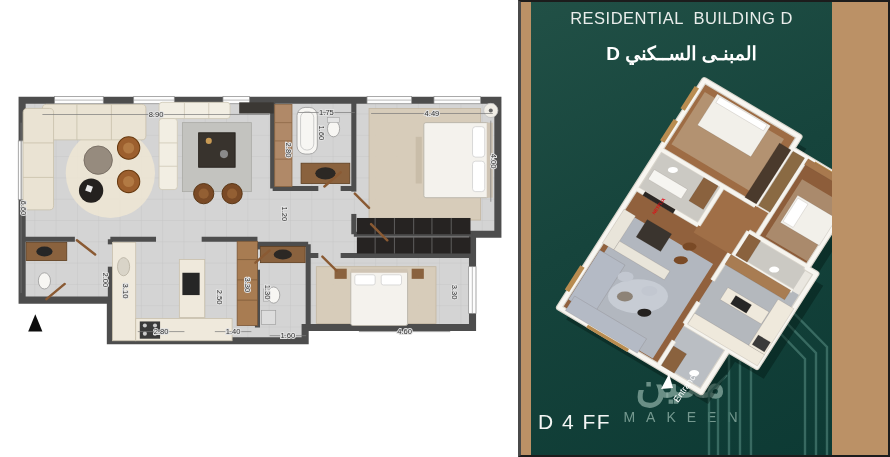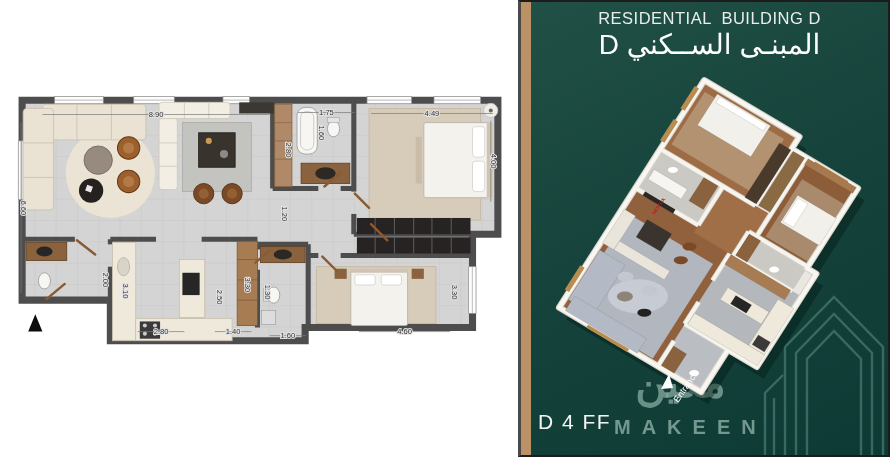"RESIDENTIAL BUILDING D" .green { width: 357px -> 301px }
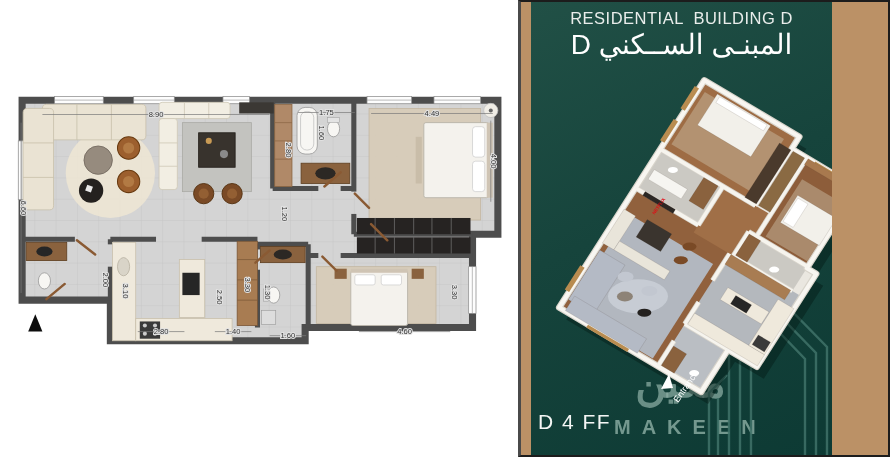"المبنـى الســكني D" .title-ar { font-size: 28px -> 19px; font-weight: normal -> bold; margin-top: 0 -> 14px }
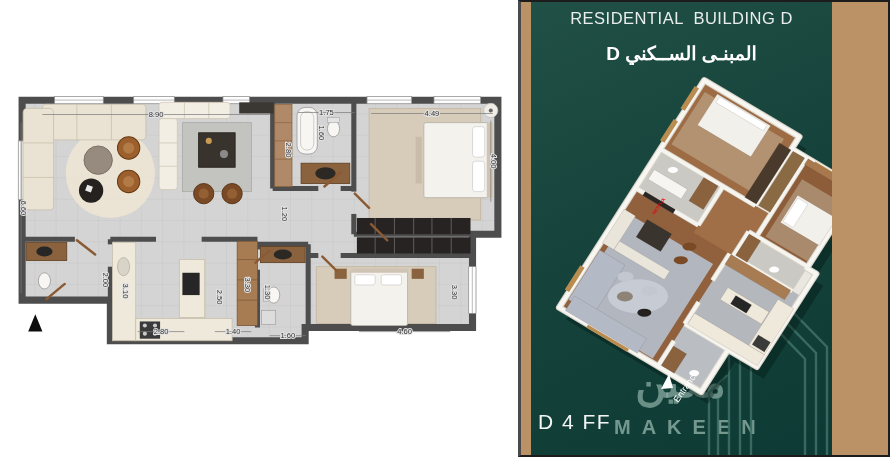"MAKEEN" .brand-en { font-size: 20px -> 14px; font-weight: bold -> normal; margin-top: 10px -> 3px }
